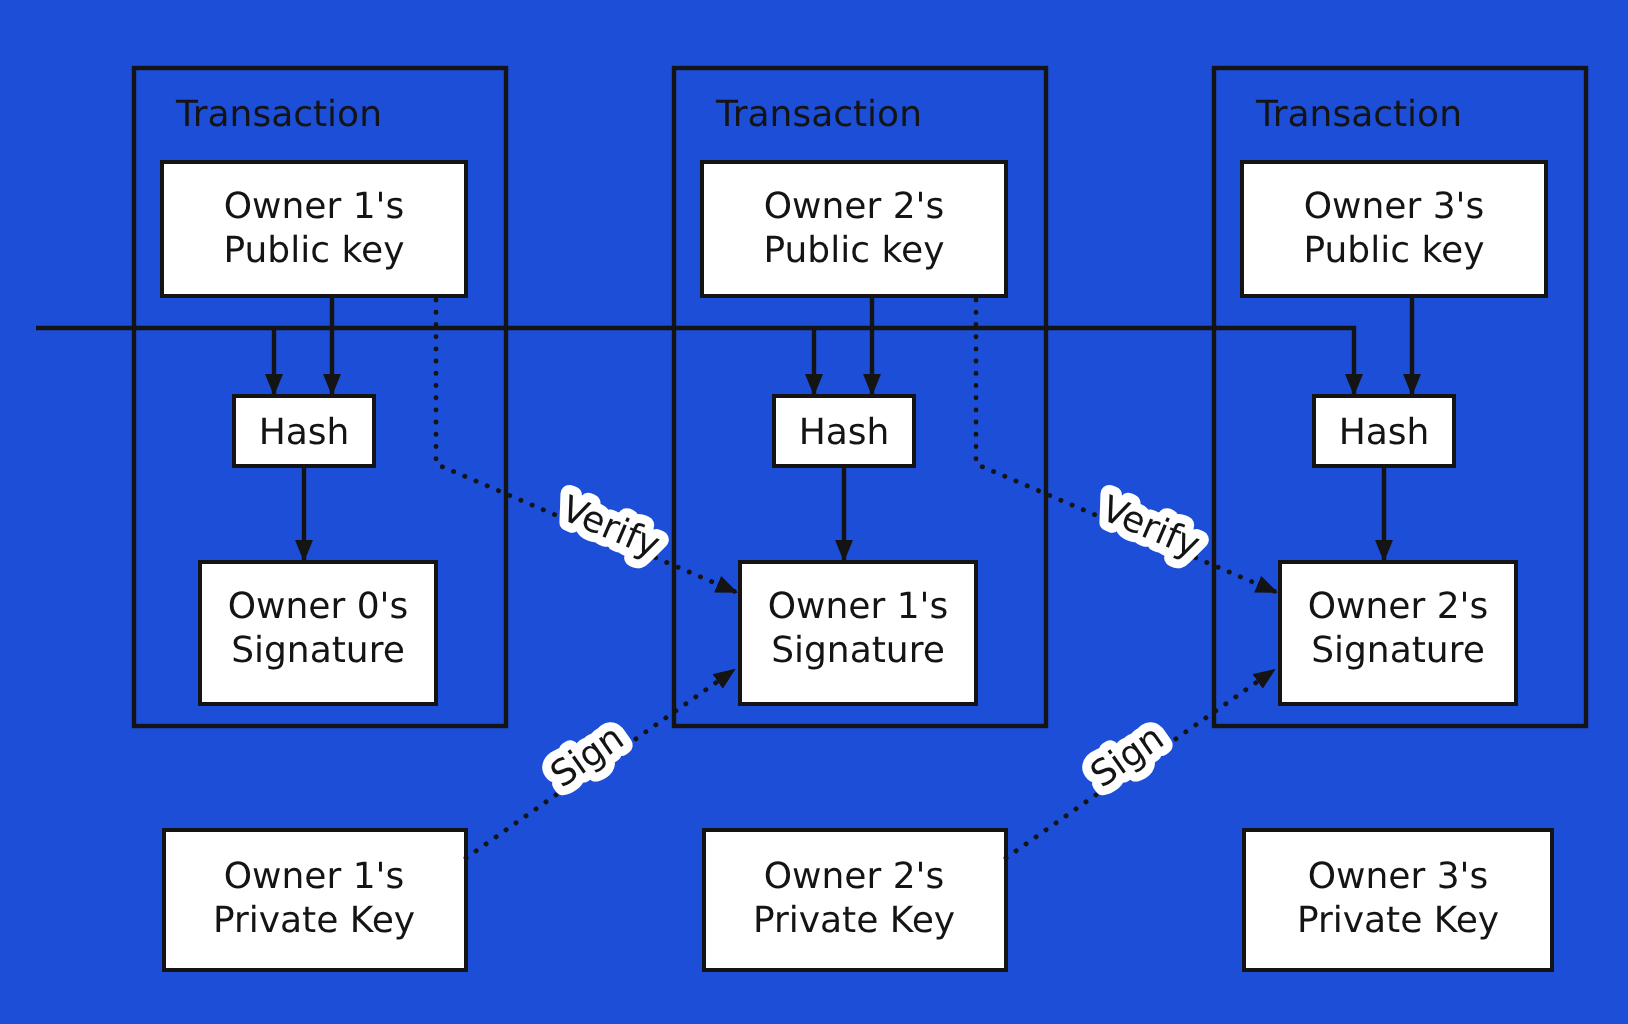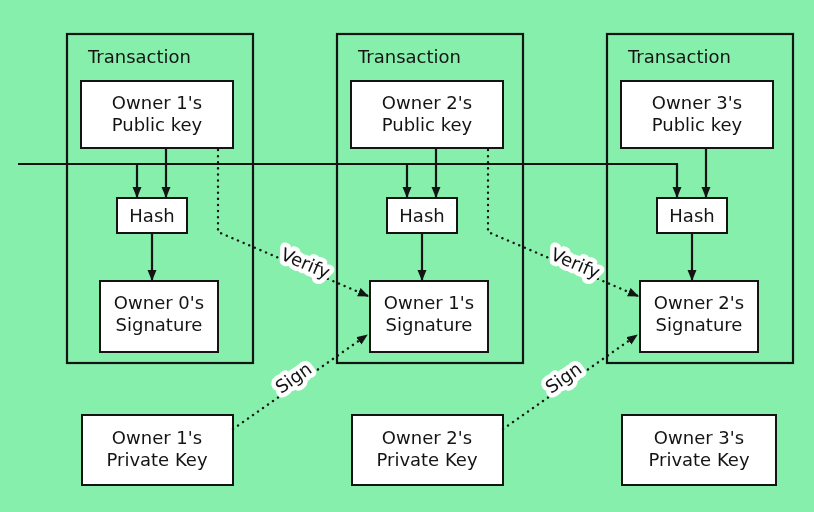"Transaction" .stage { background: #86efac -> #1d4ed8 }
